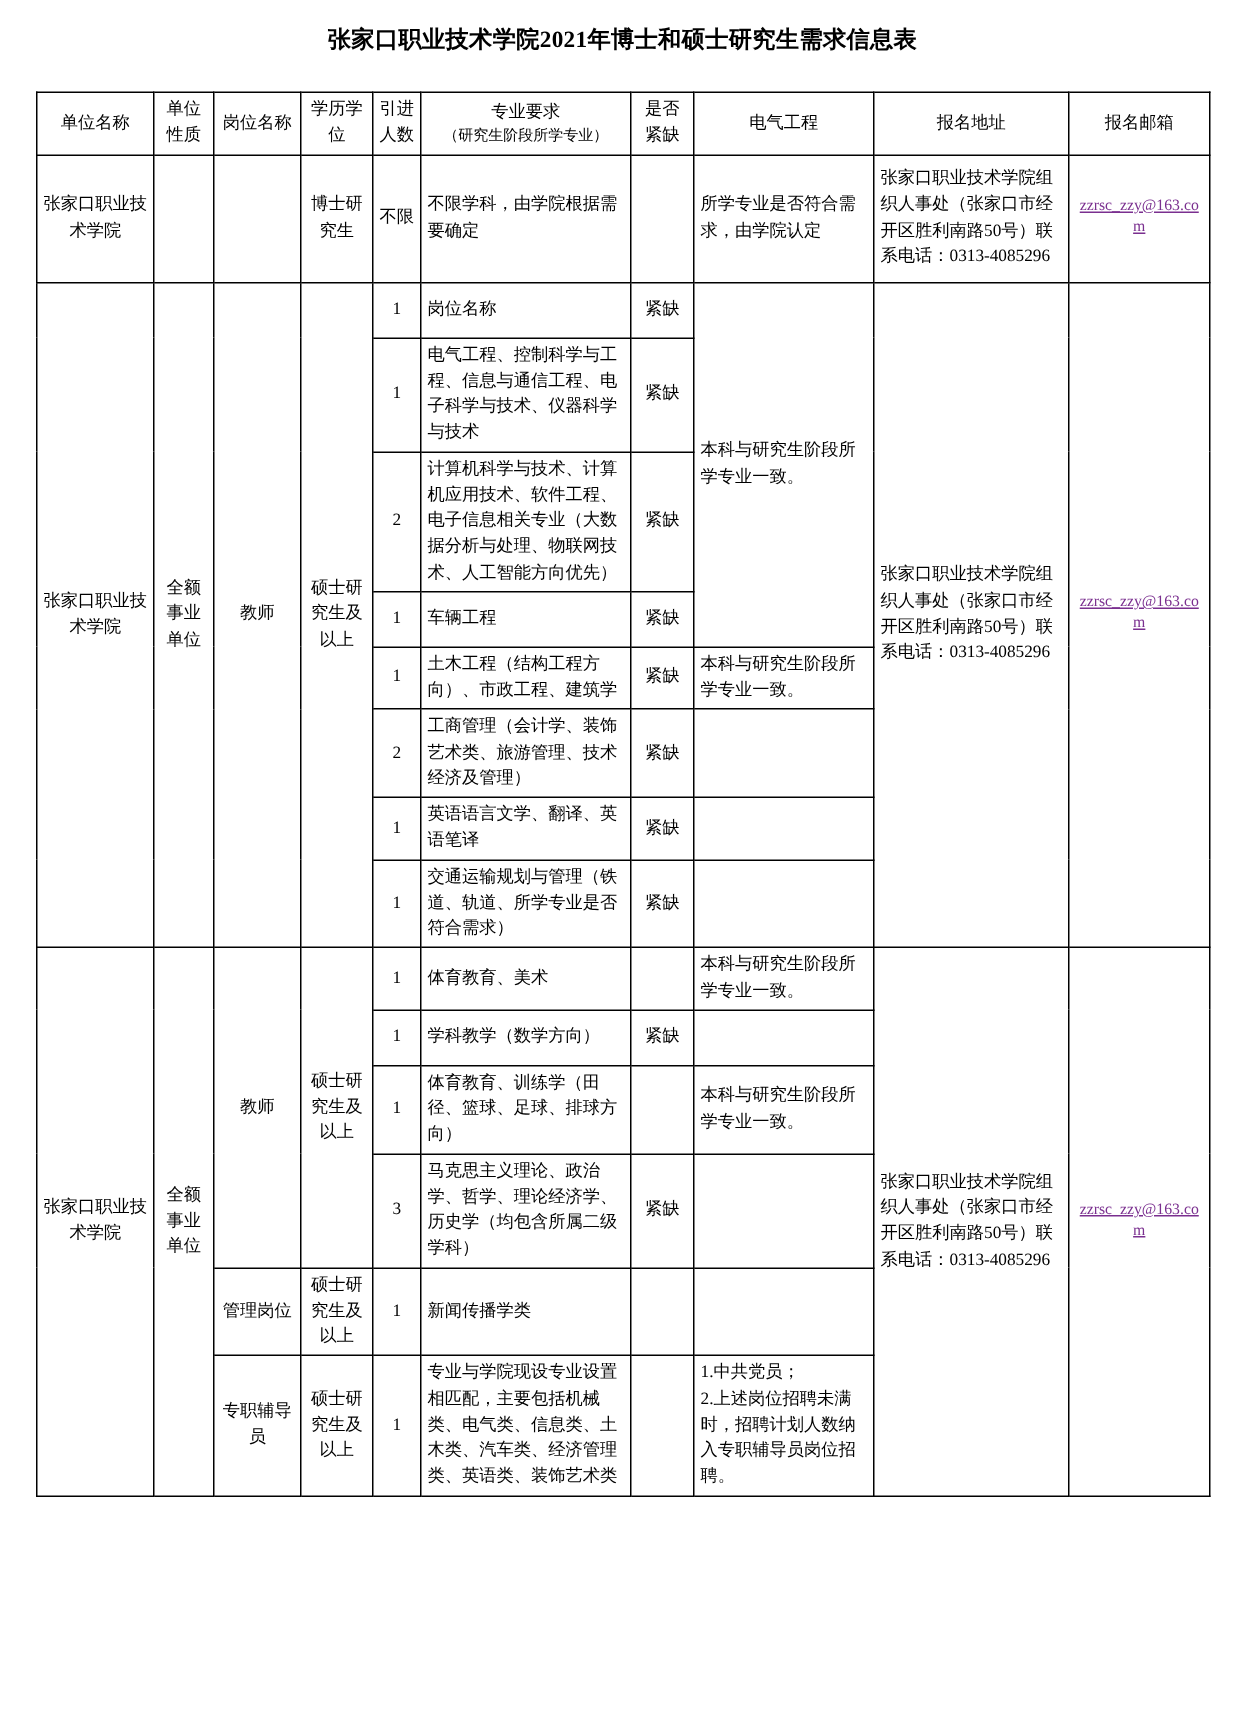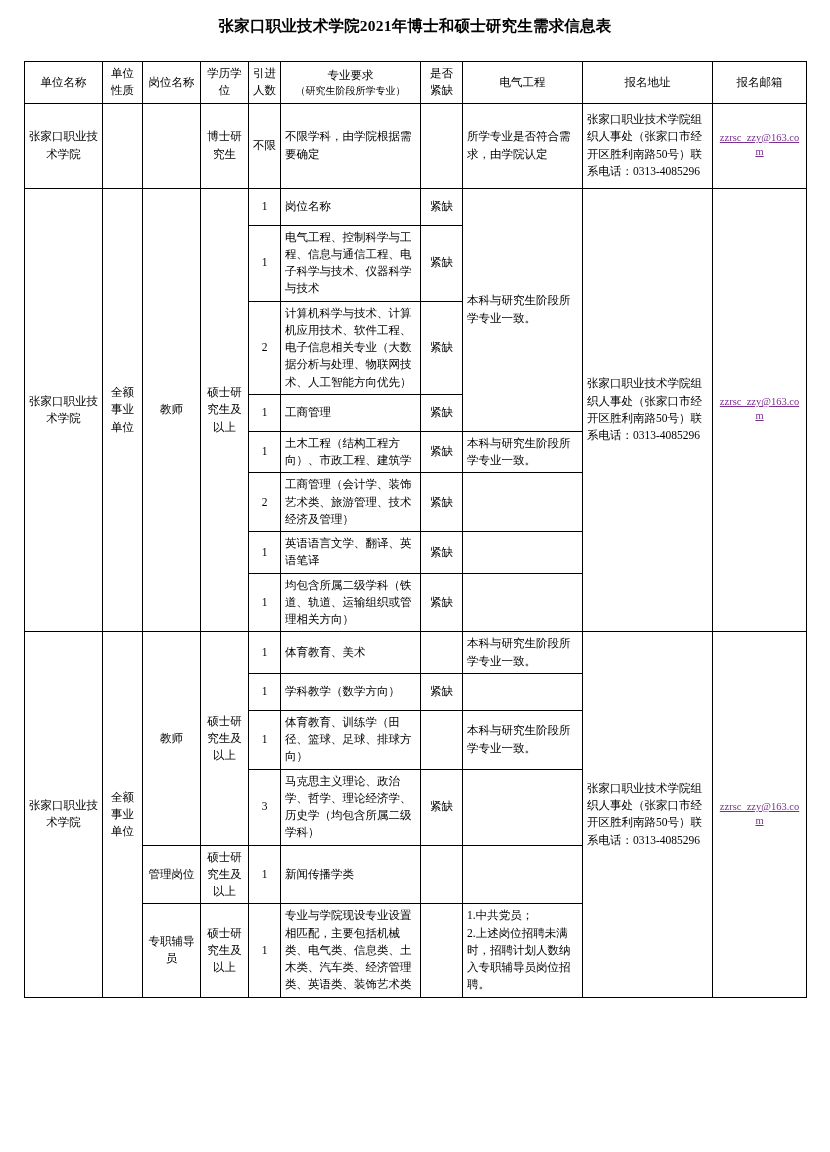"工商管理" td.c-left { text: 工商管理 -> 车辆工程 }
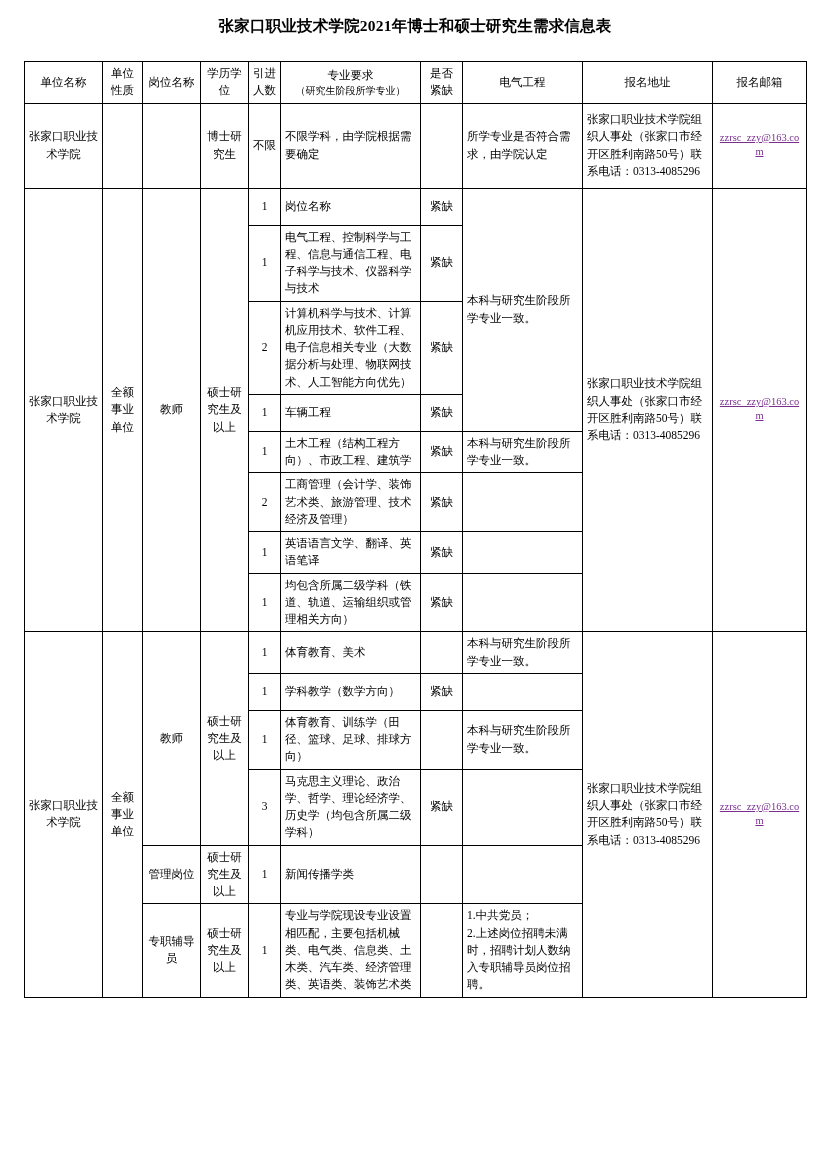"均包含所属二级学科（铁道、轨道、运输组织或管理相关方向）" td.c-left { text: 均包含所属二级学科（铁道、轨道、运输组织或管理相关方向 -> 交通运输规划与管理（铁道、轨道、所学专业是否符合需求 }
